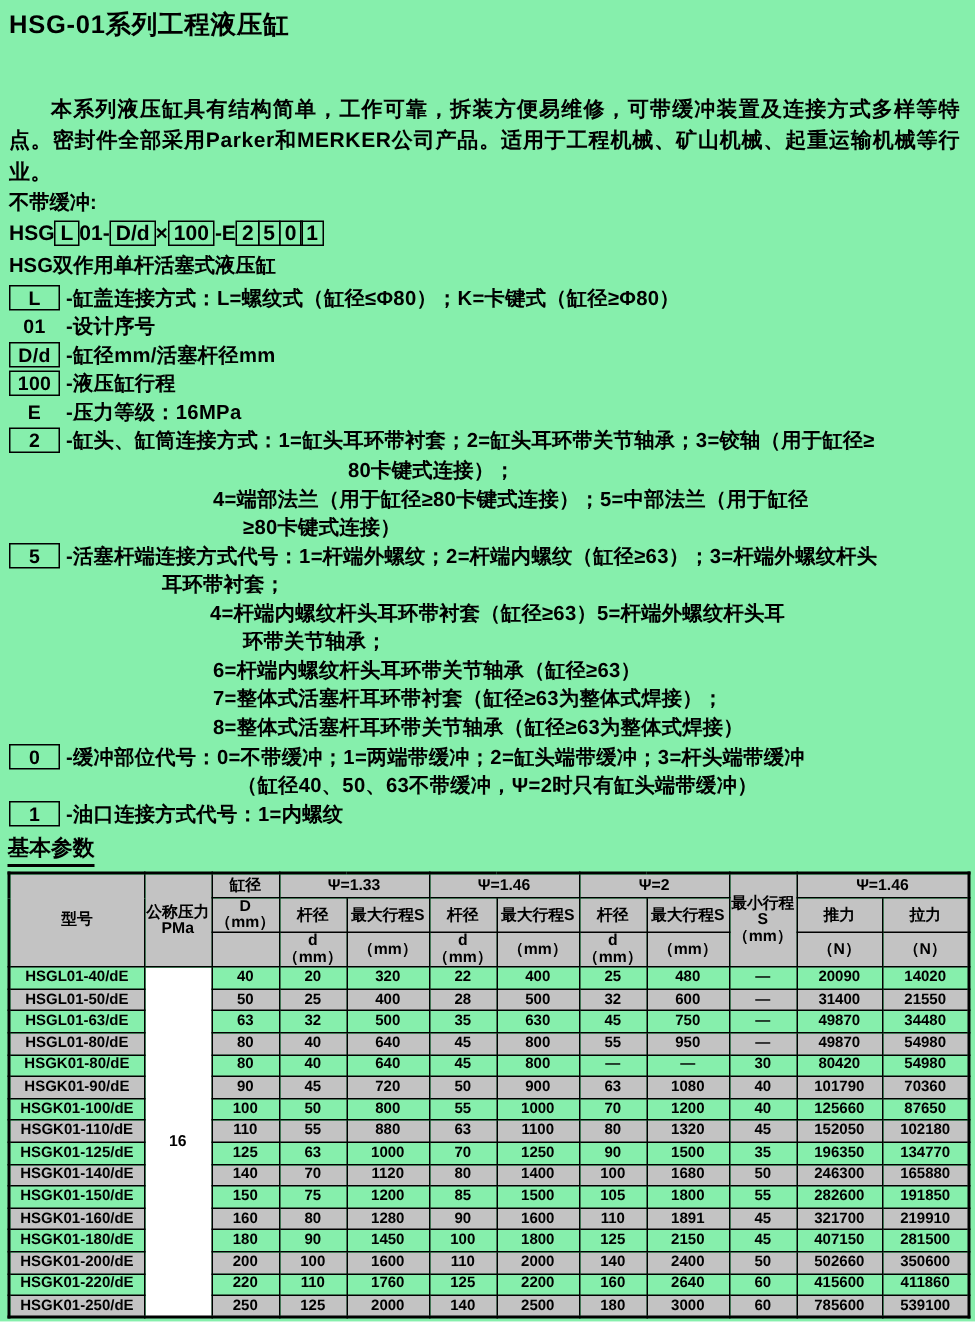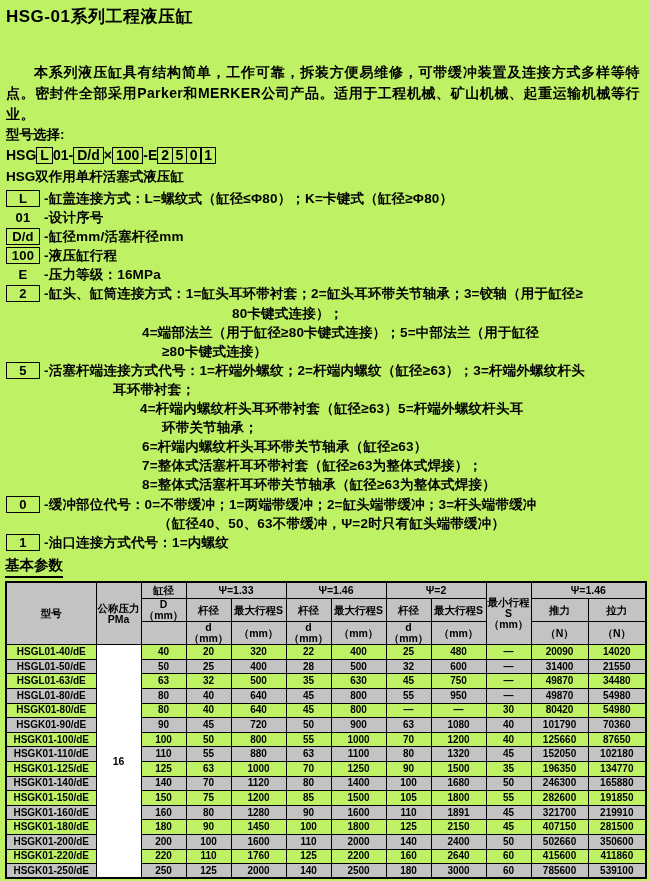"HSG-01系列工程液压缸" .page { background: #bef264 -> #86efac }
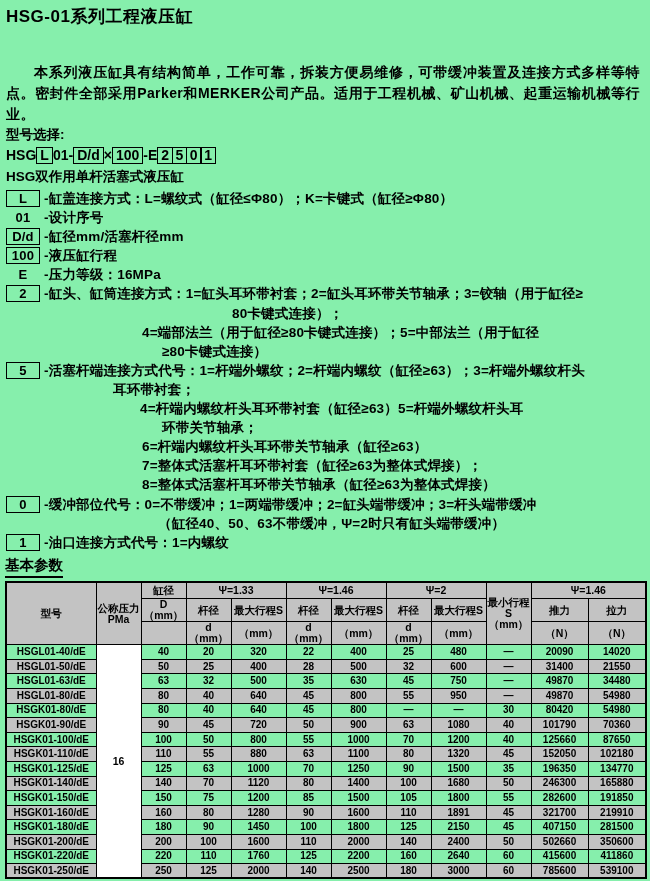"型号选择:" div.sec-label { text: 型号选择 -> 不带缓冲 }
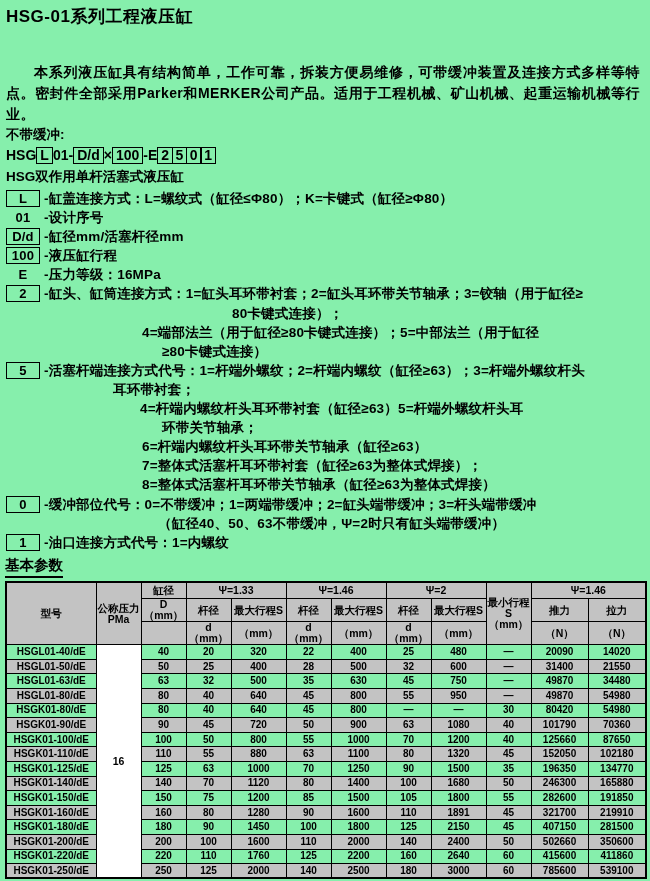"耳环带衬套；" div.code-line { margin-left: none -> 33px; padding-left: 113px -> 75px }
